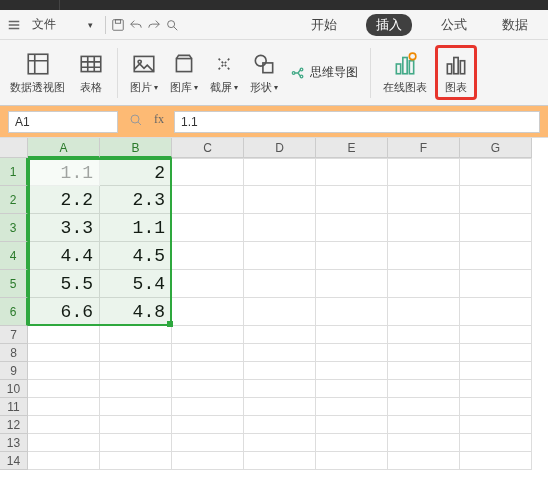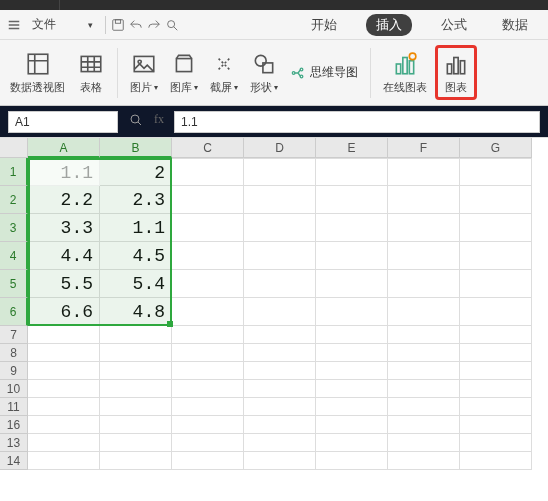"A1" .refbar { background: #0f172a -> #fdba74 }
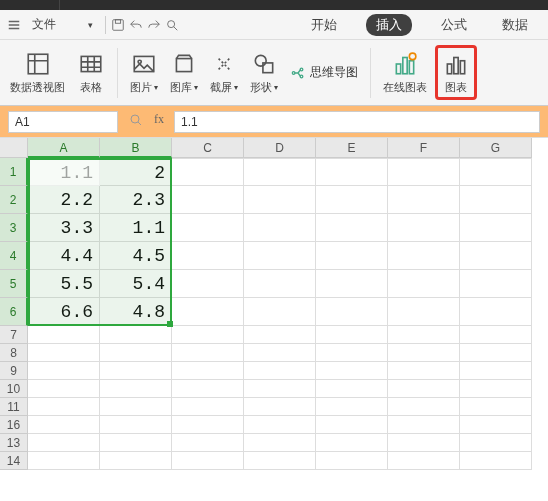"16" div.row-head { text: 16 -> 12 }
